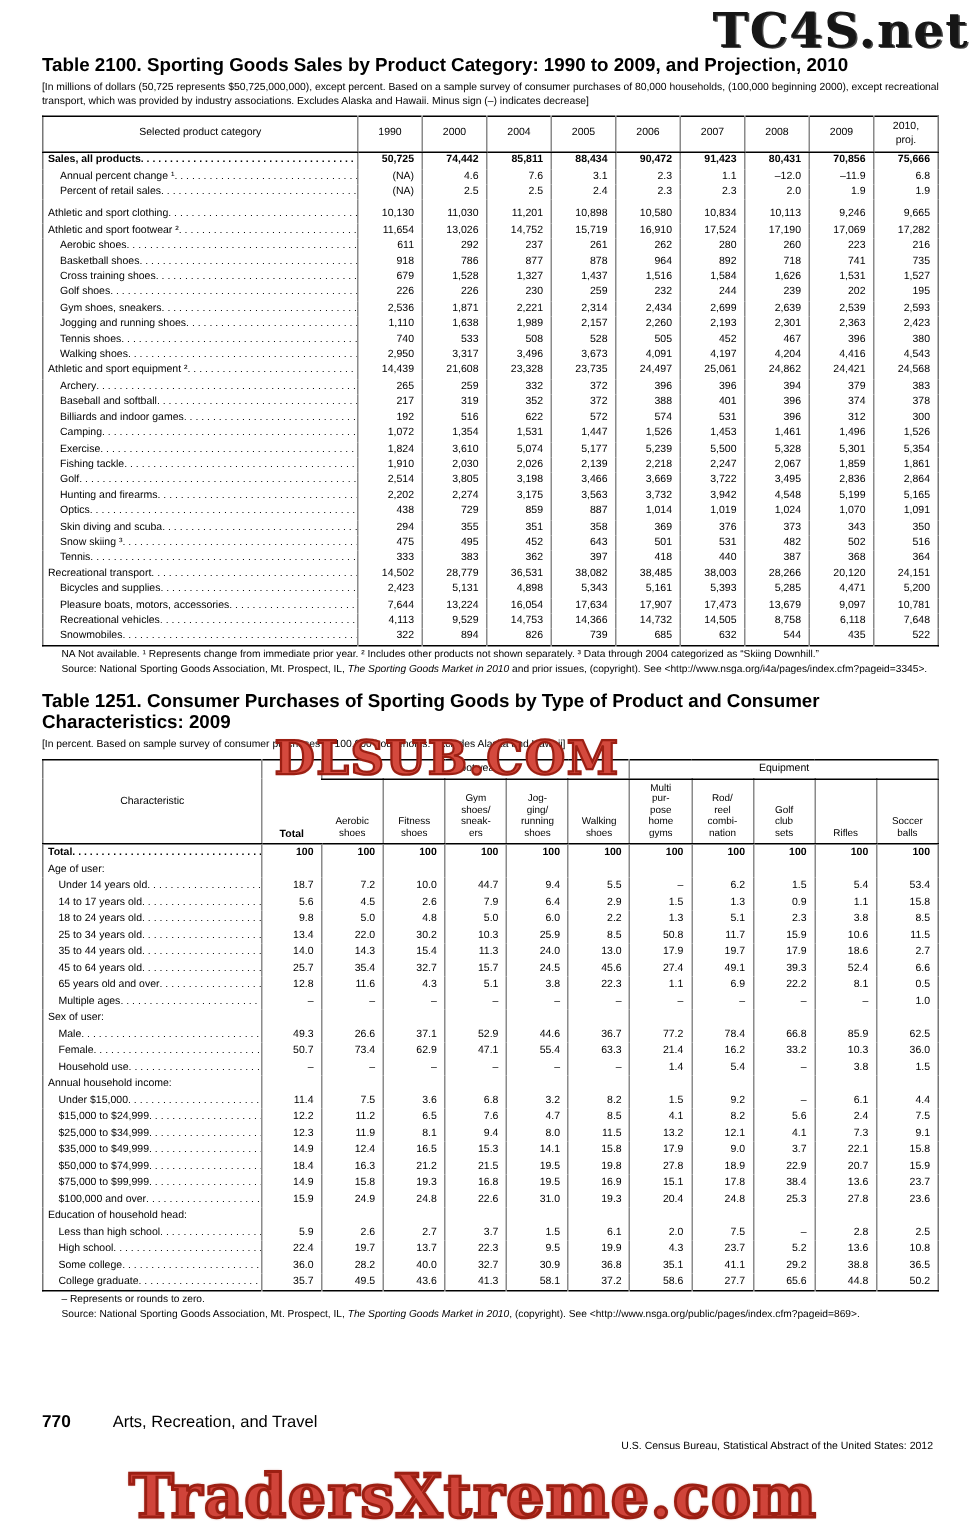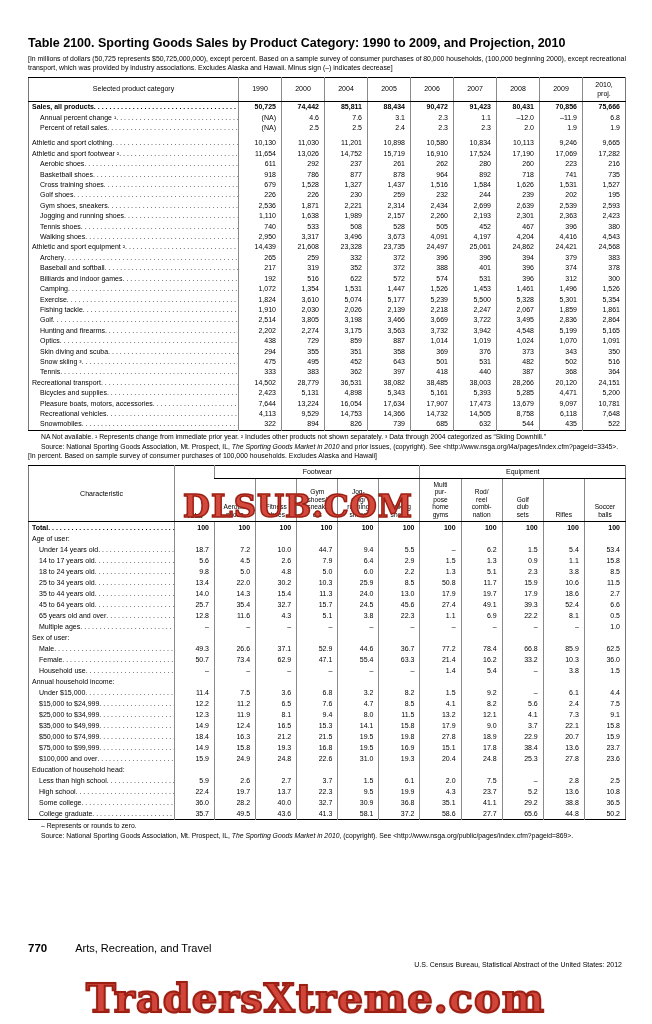"TC4S.net" div.wm { html: none -> <div>TC4S.net</div> }
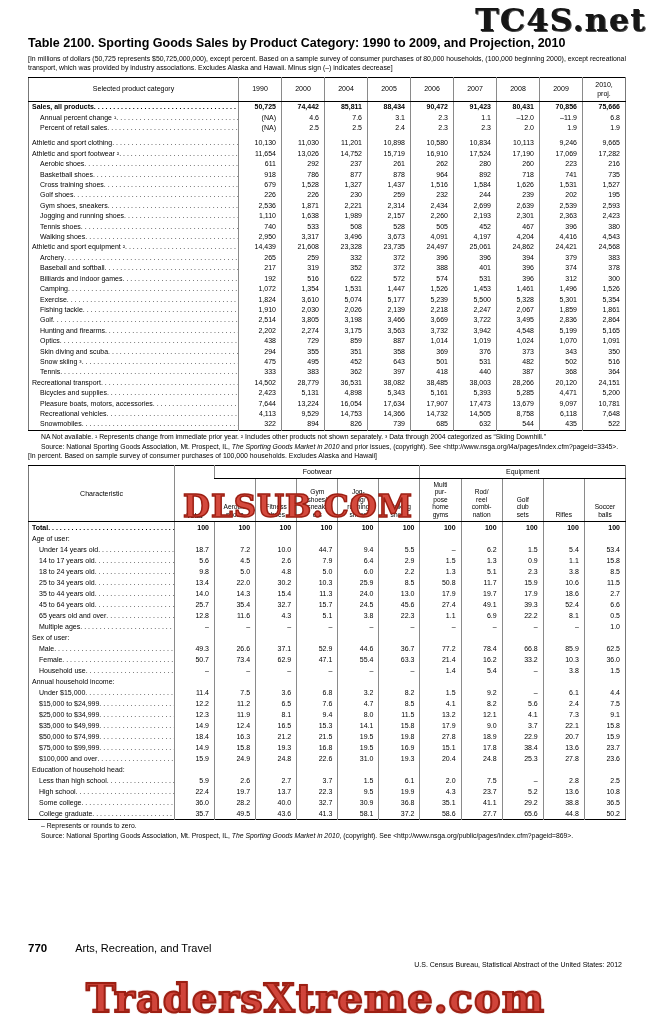"Table 1251. Consumer Purchases of" h1.t-title { html: none -> <h1>Table 1251. Consumer Purchases of Sporting Goods by Type of Product and Consumer Characteristics: 2009</h1> }
